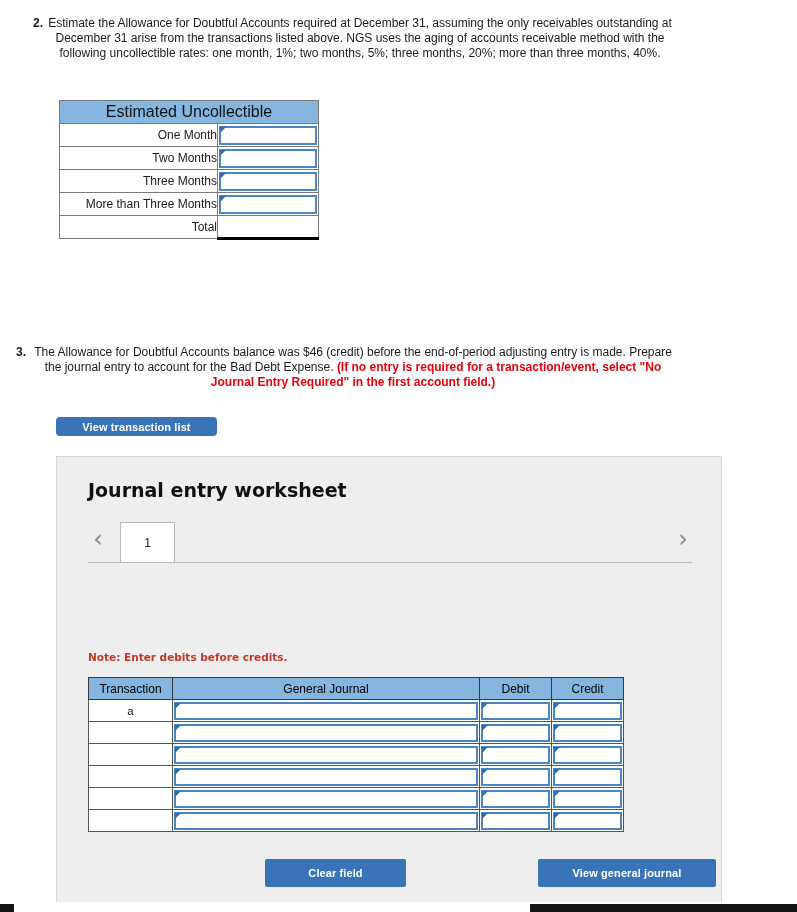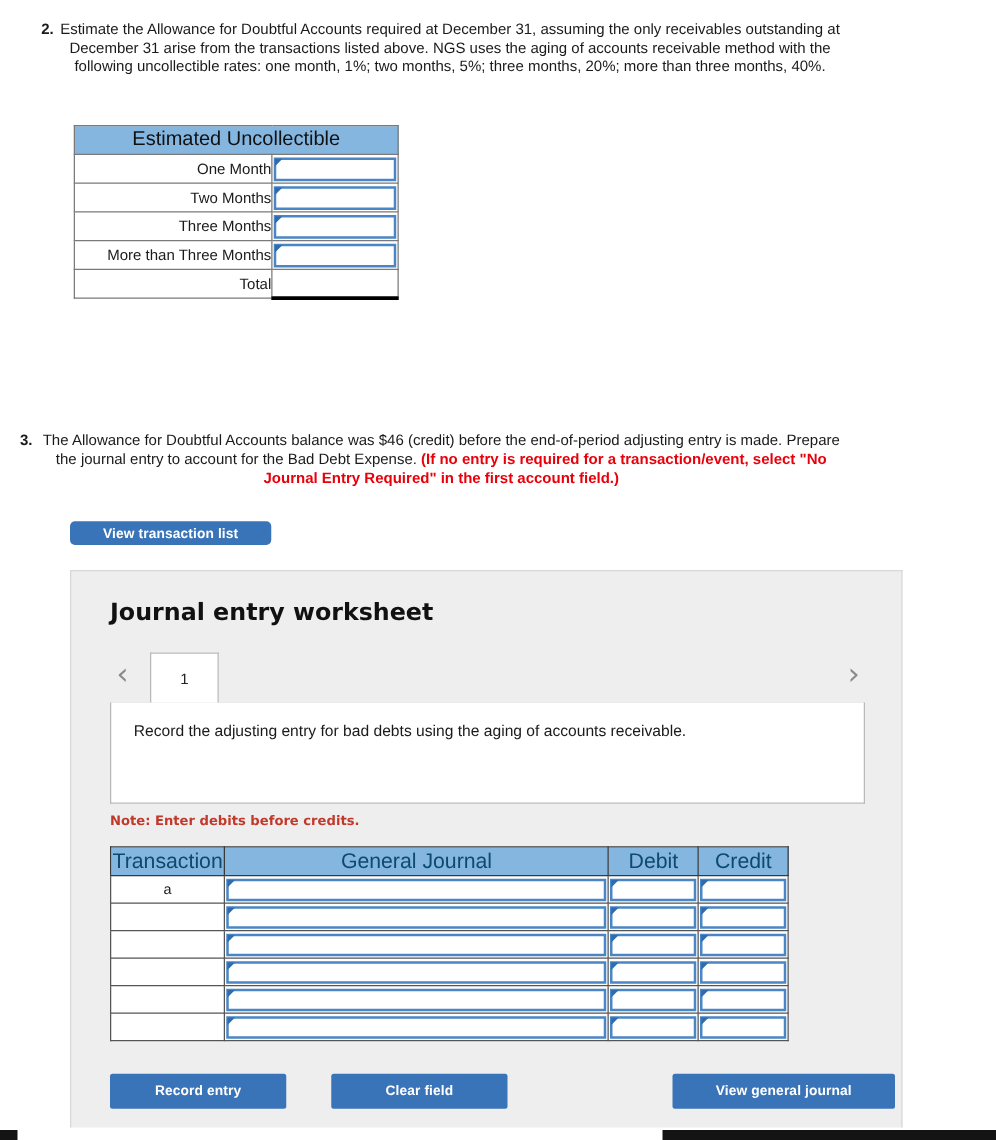"Record the adjusting entry for" div.desc-box { html: <div>Record the adjusting entry for bad debts using the aging of accounts receivable.</div> -> none }
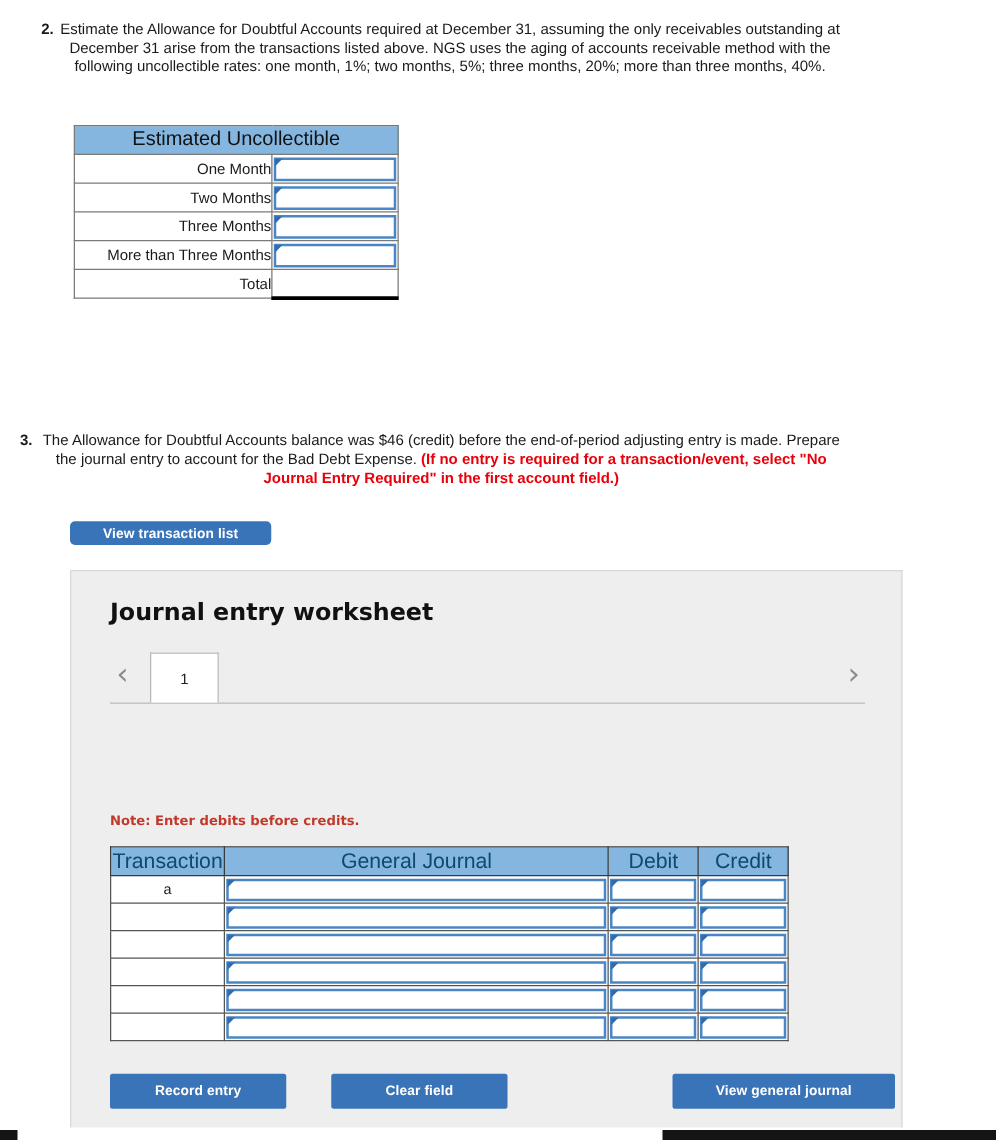"Transaction" .journal th { color: #0c4a6e -> #000000; font-size: 17px -> 12px }
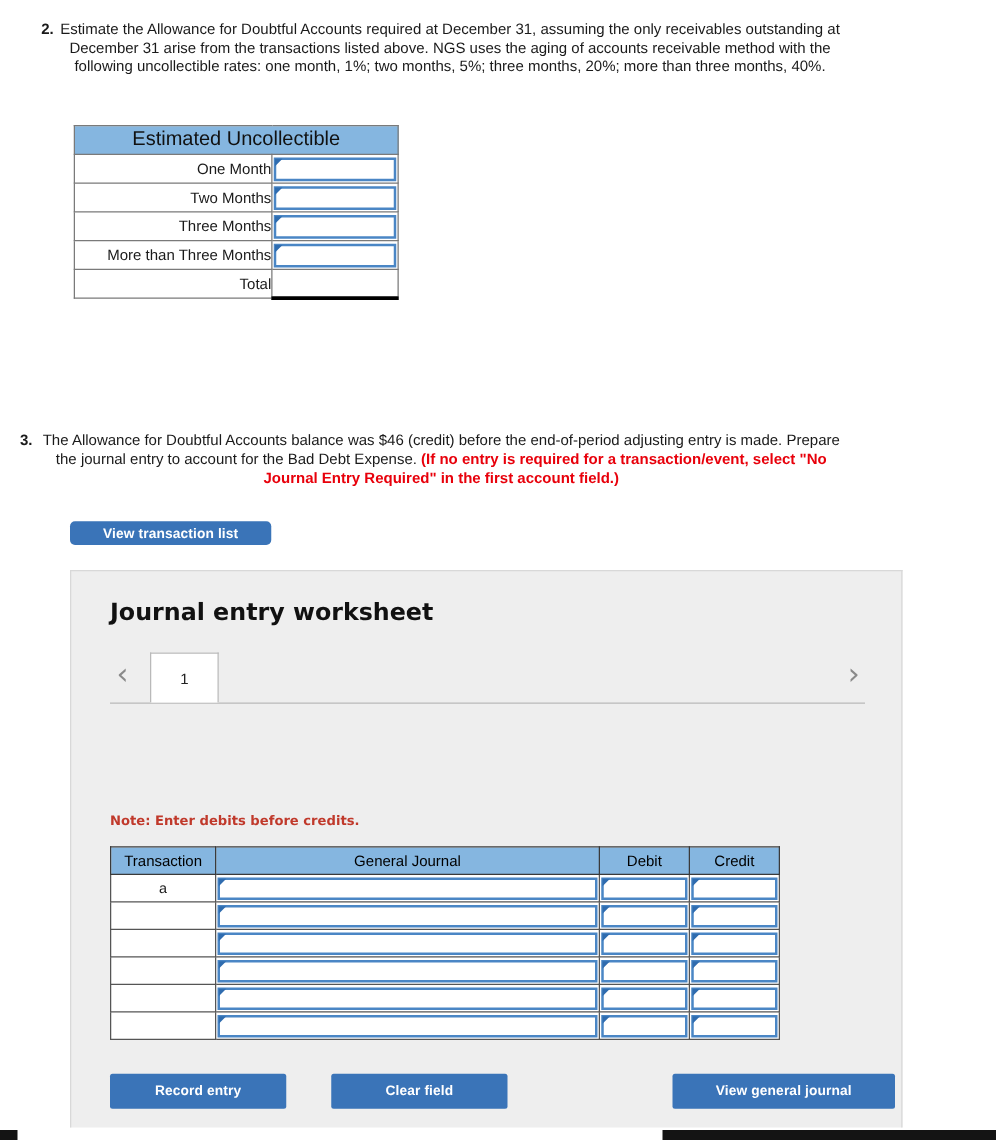"Record entry" button.btn { html: <button>Record entry</button> -> none }
